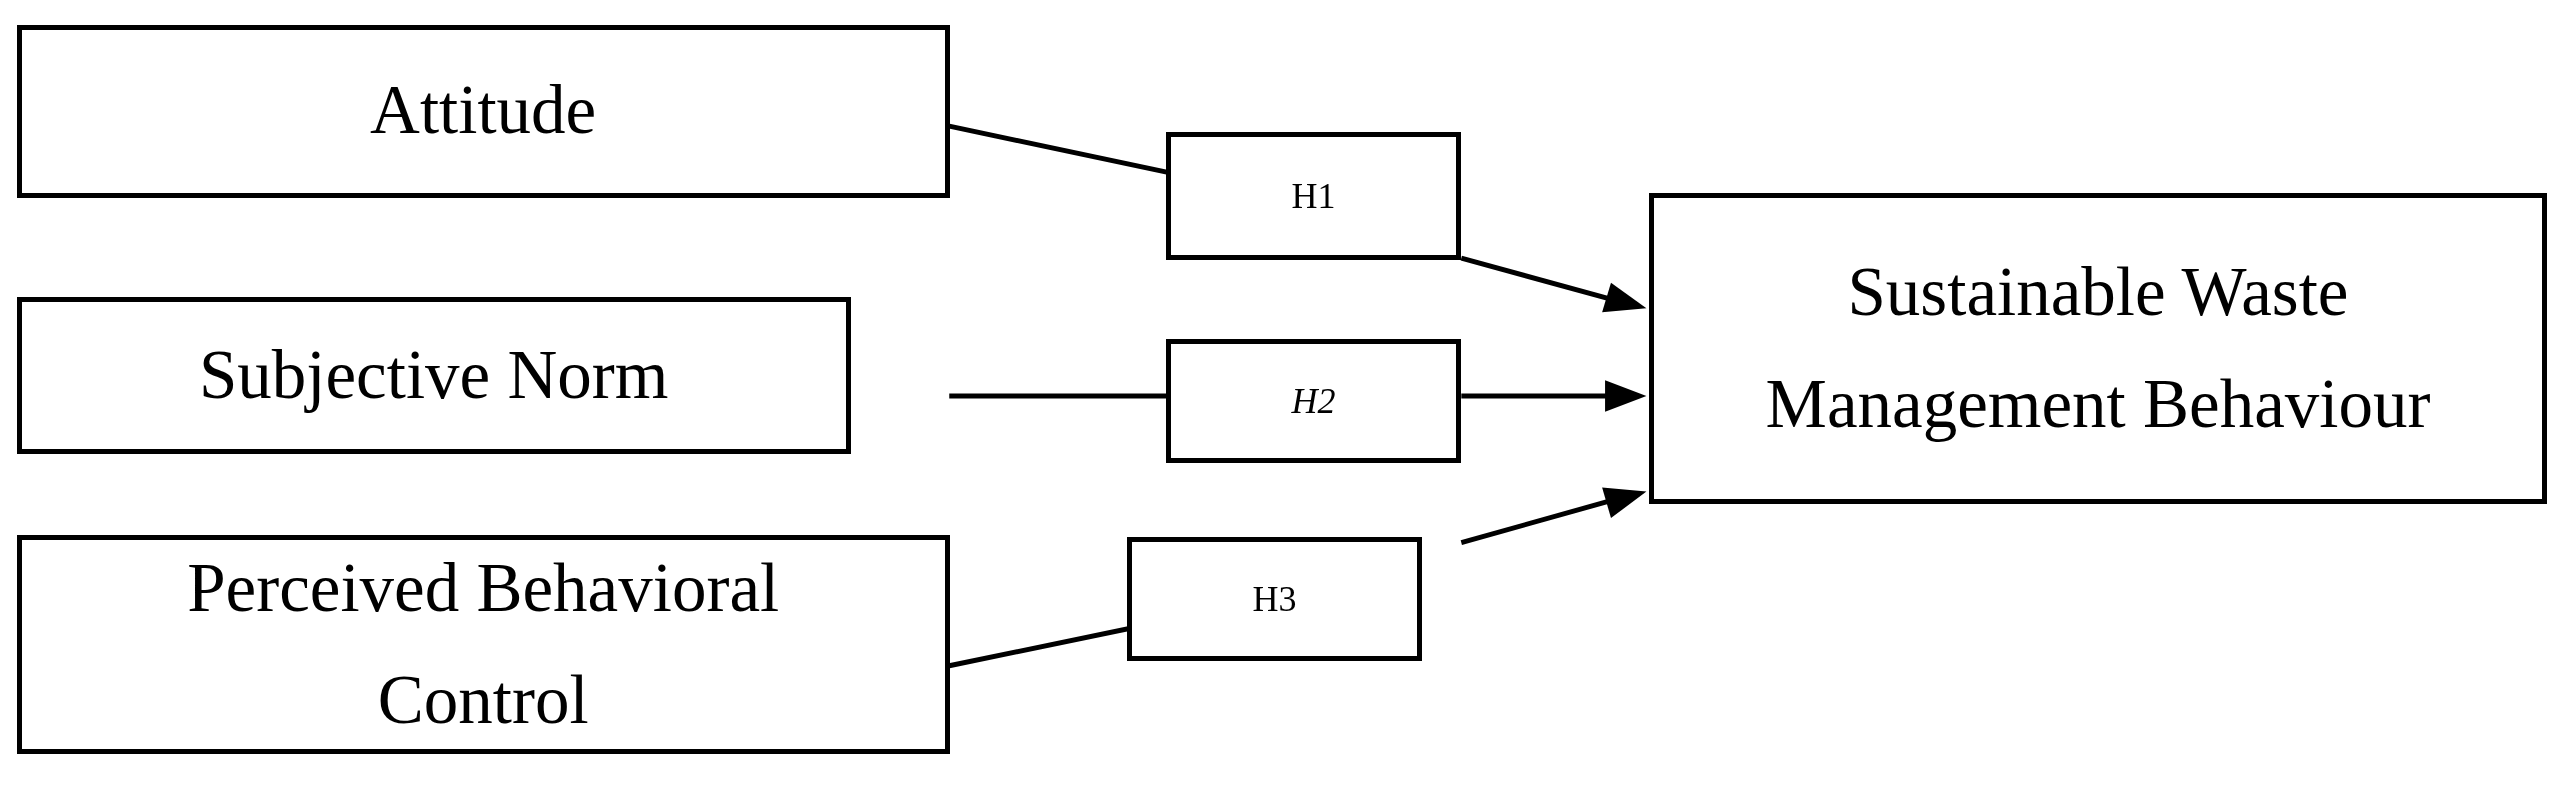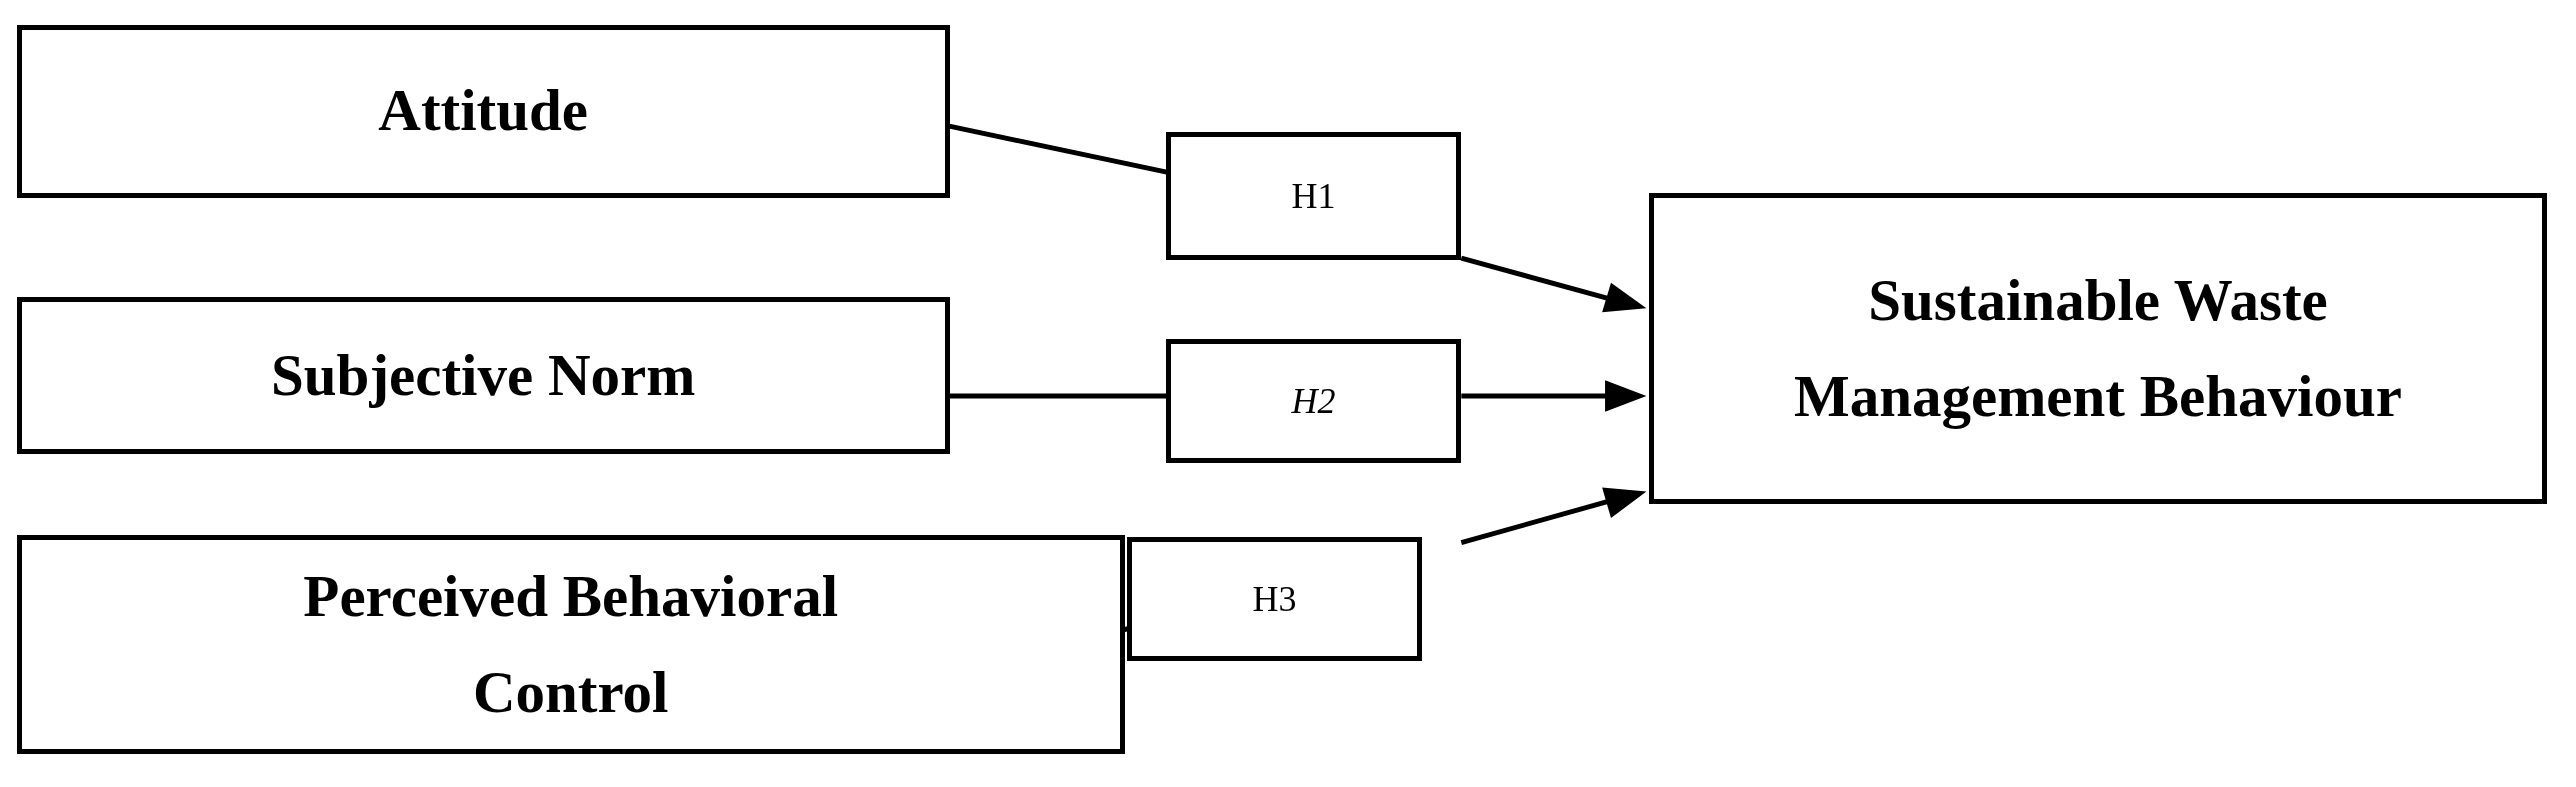"Attitude" .construct-label { font-size: 59px -> 69px; font-weight: bold -> normal }
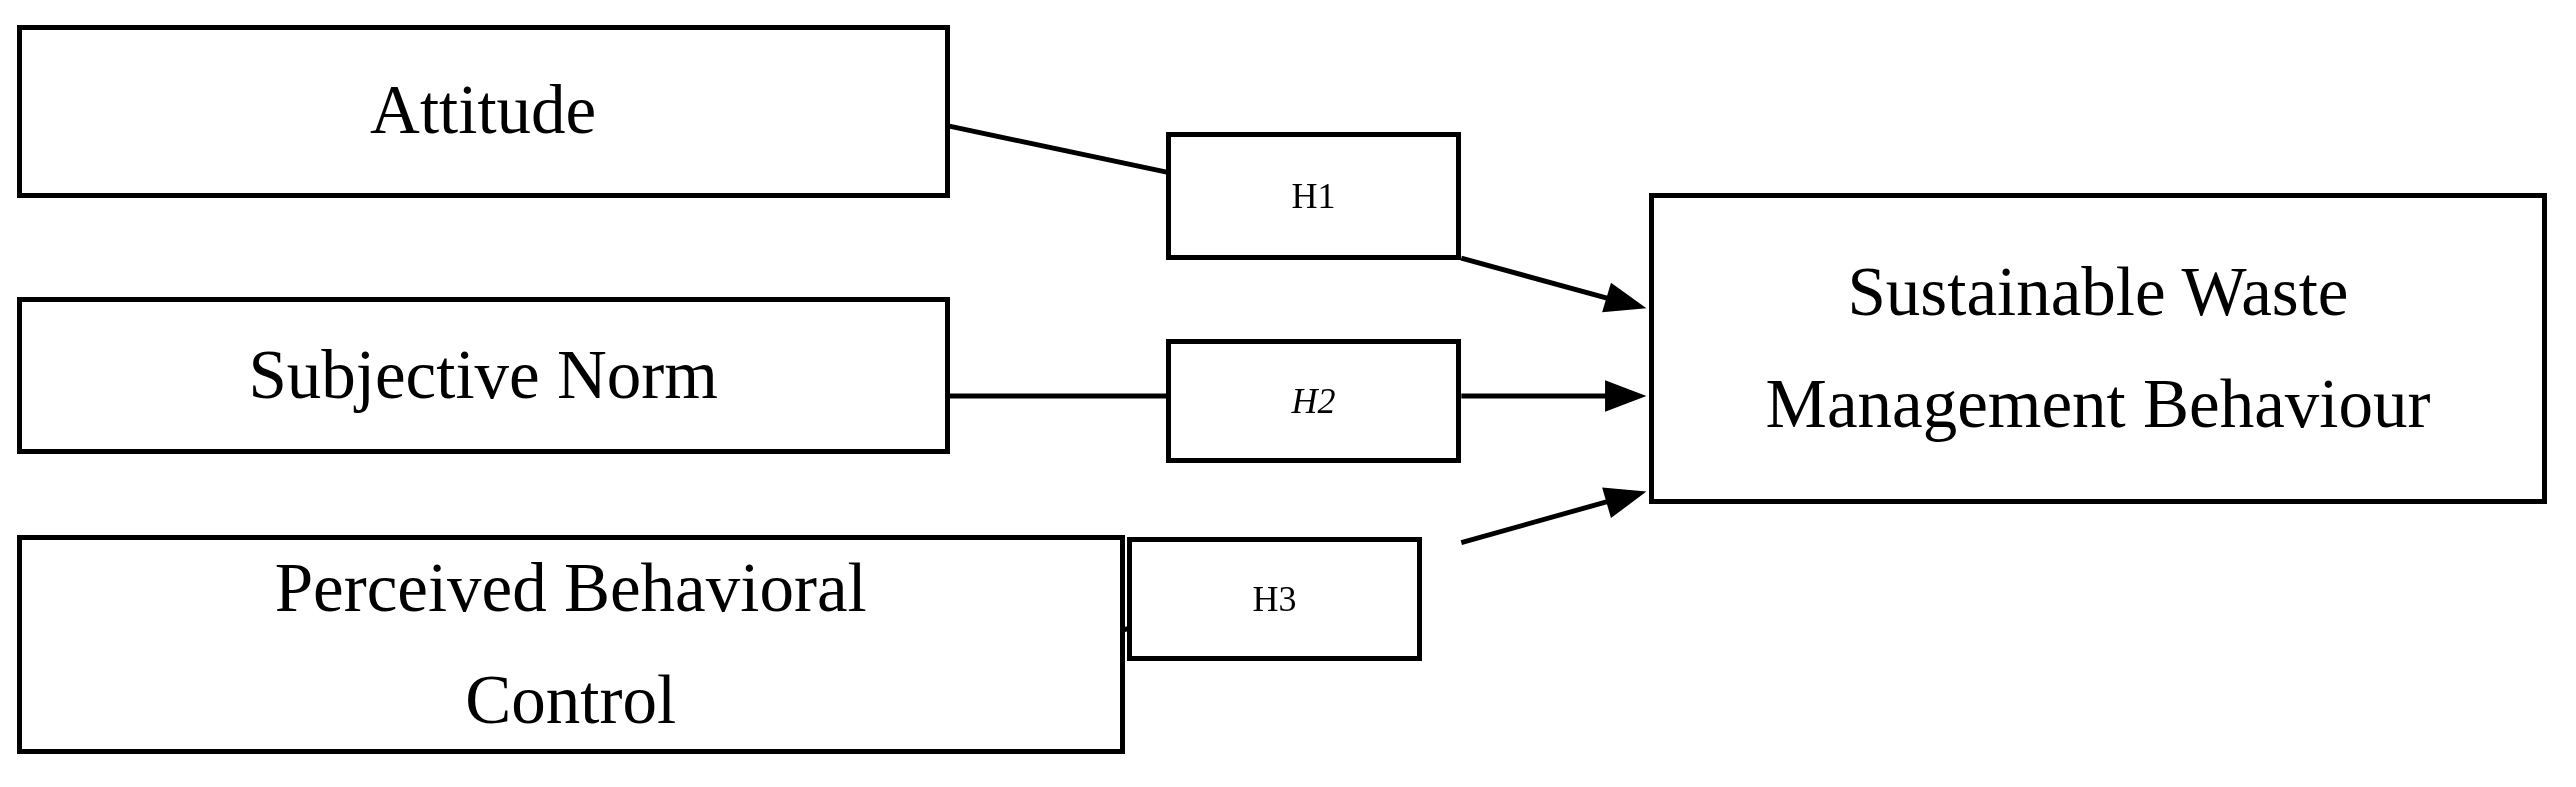"Subjective Norm" div.box { width: 933px -> 834px }
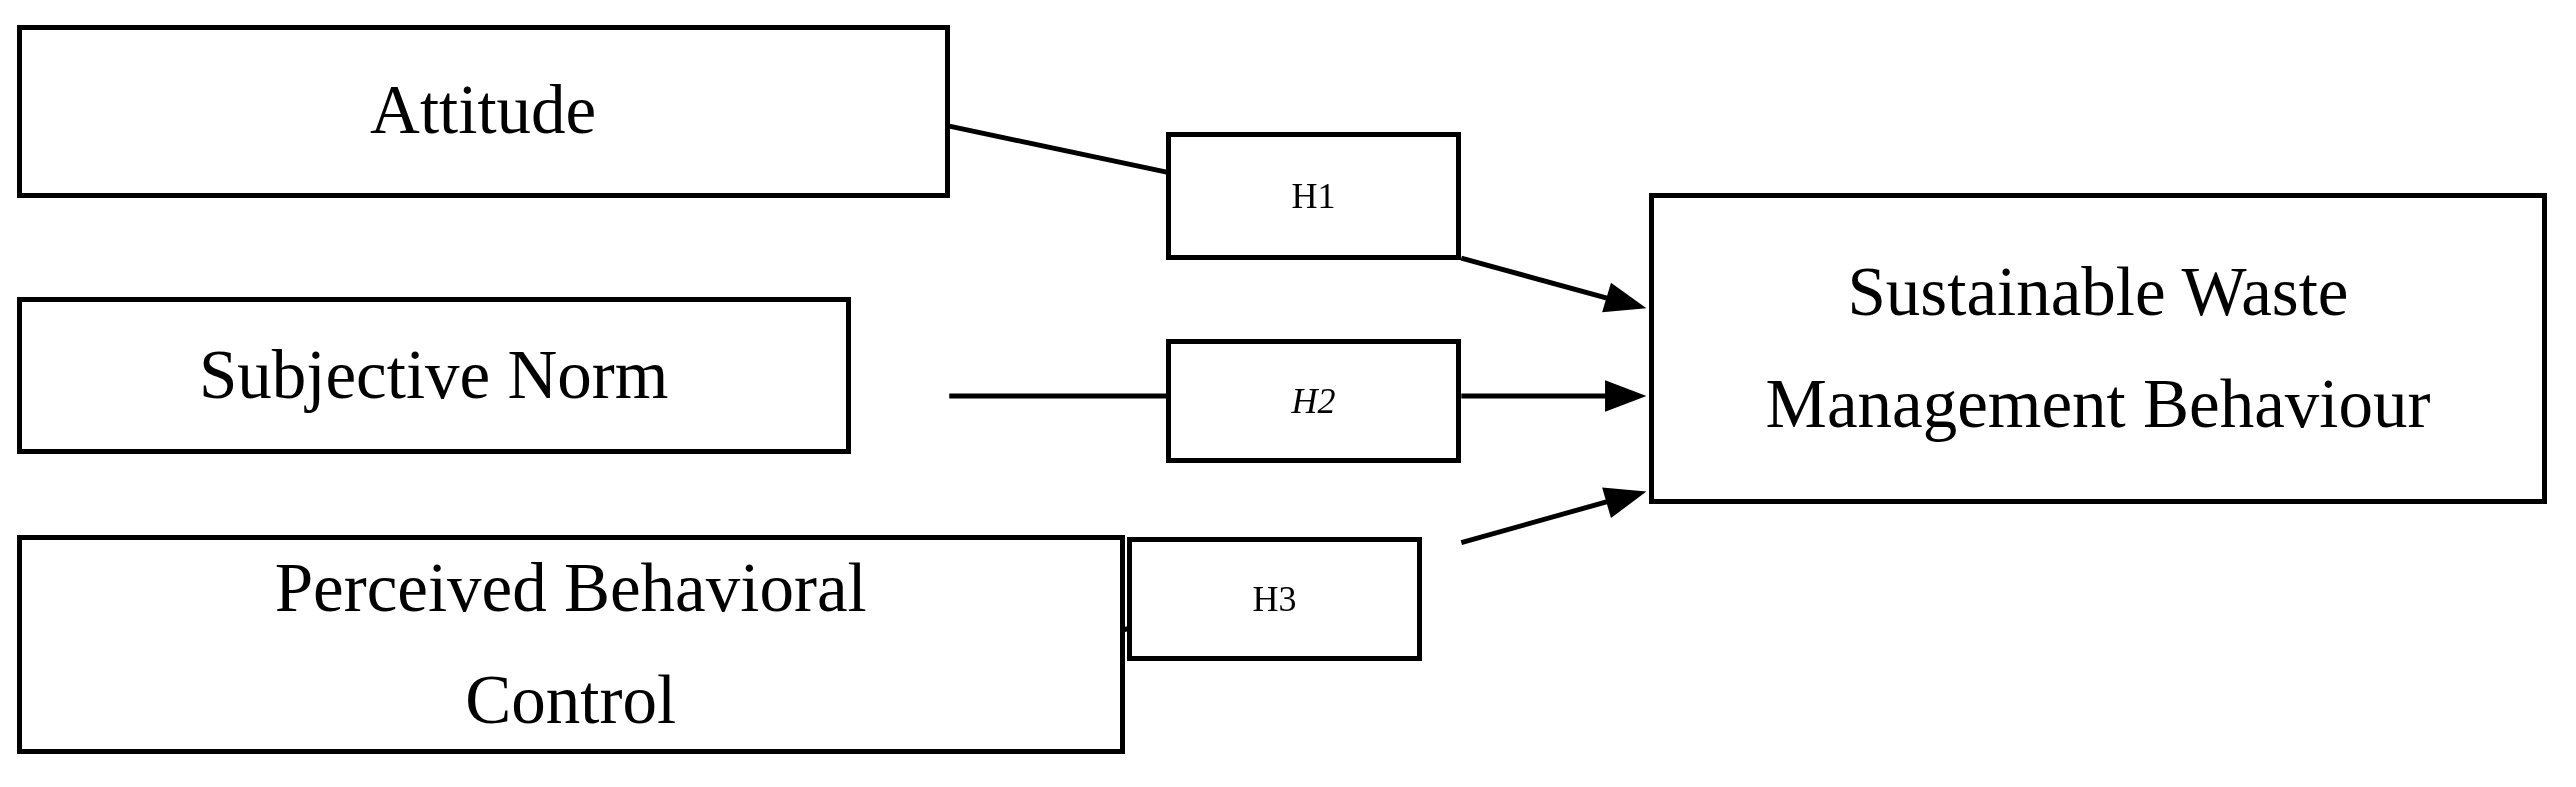"Perceived Behavioral Control" div.box { width: 1108px -> 933px }
